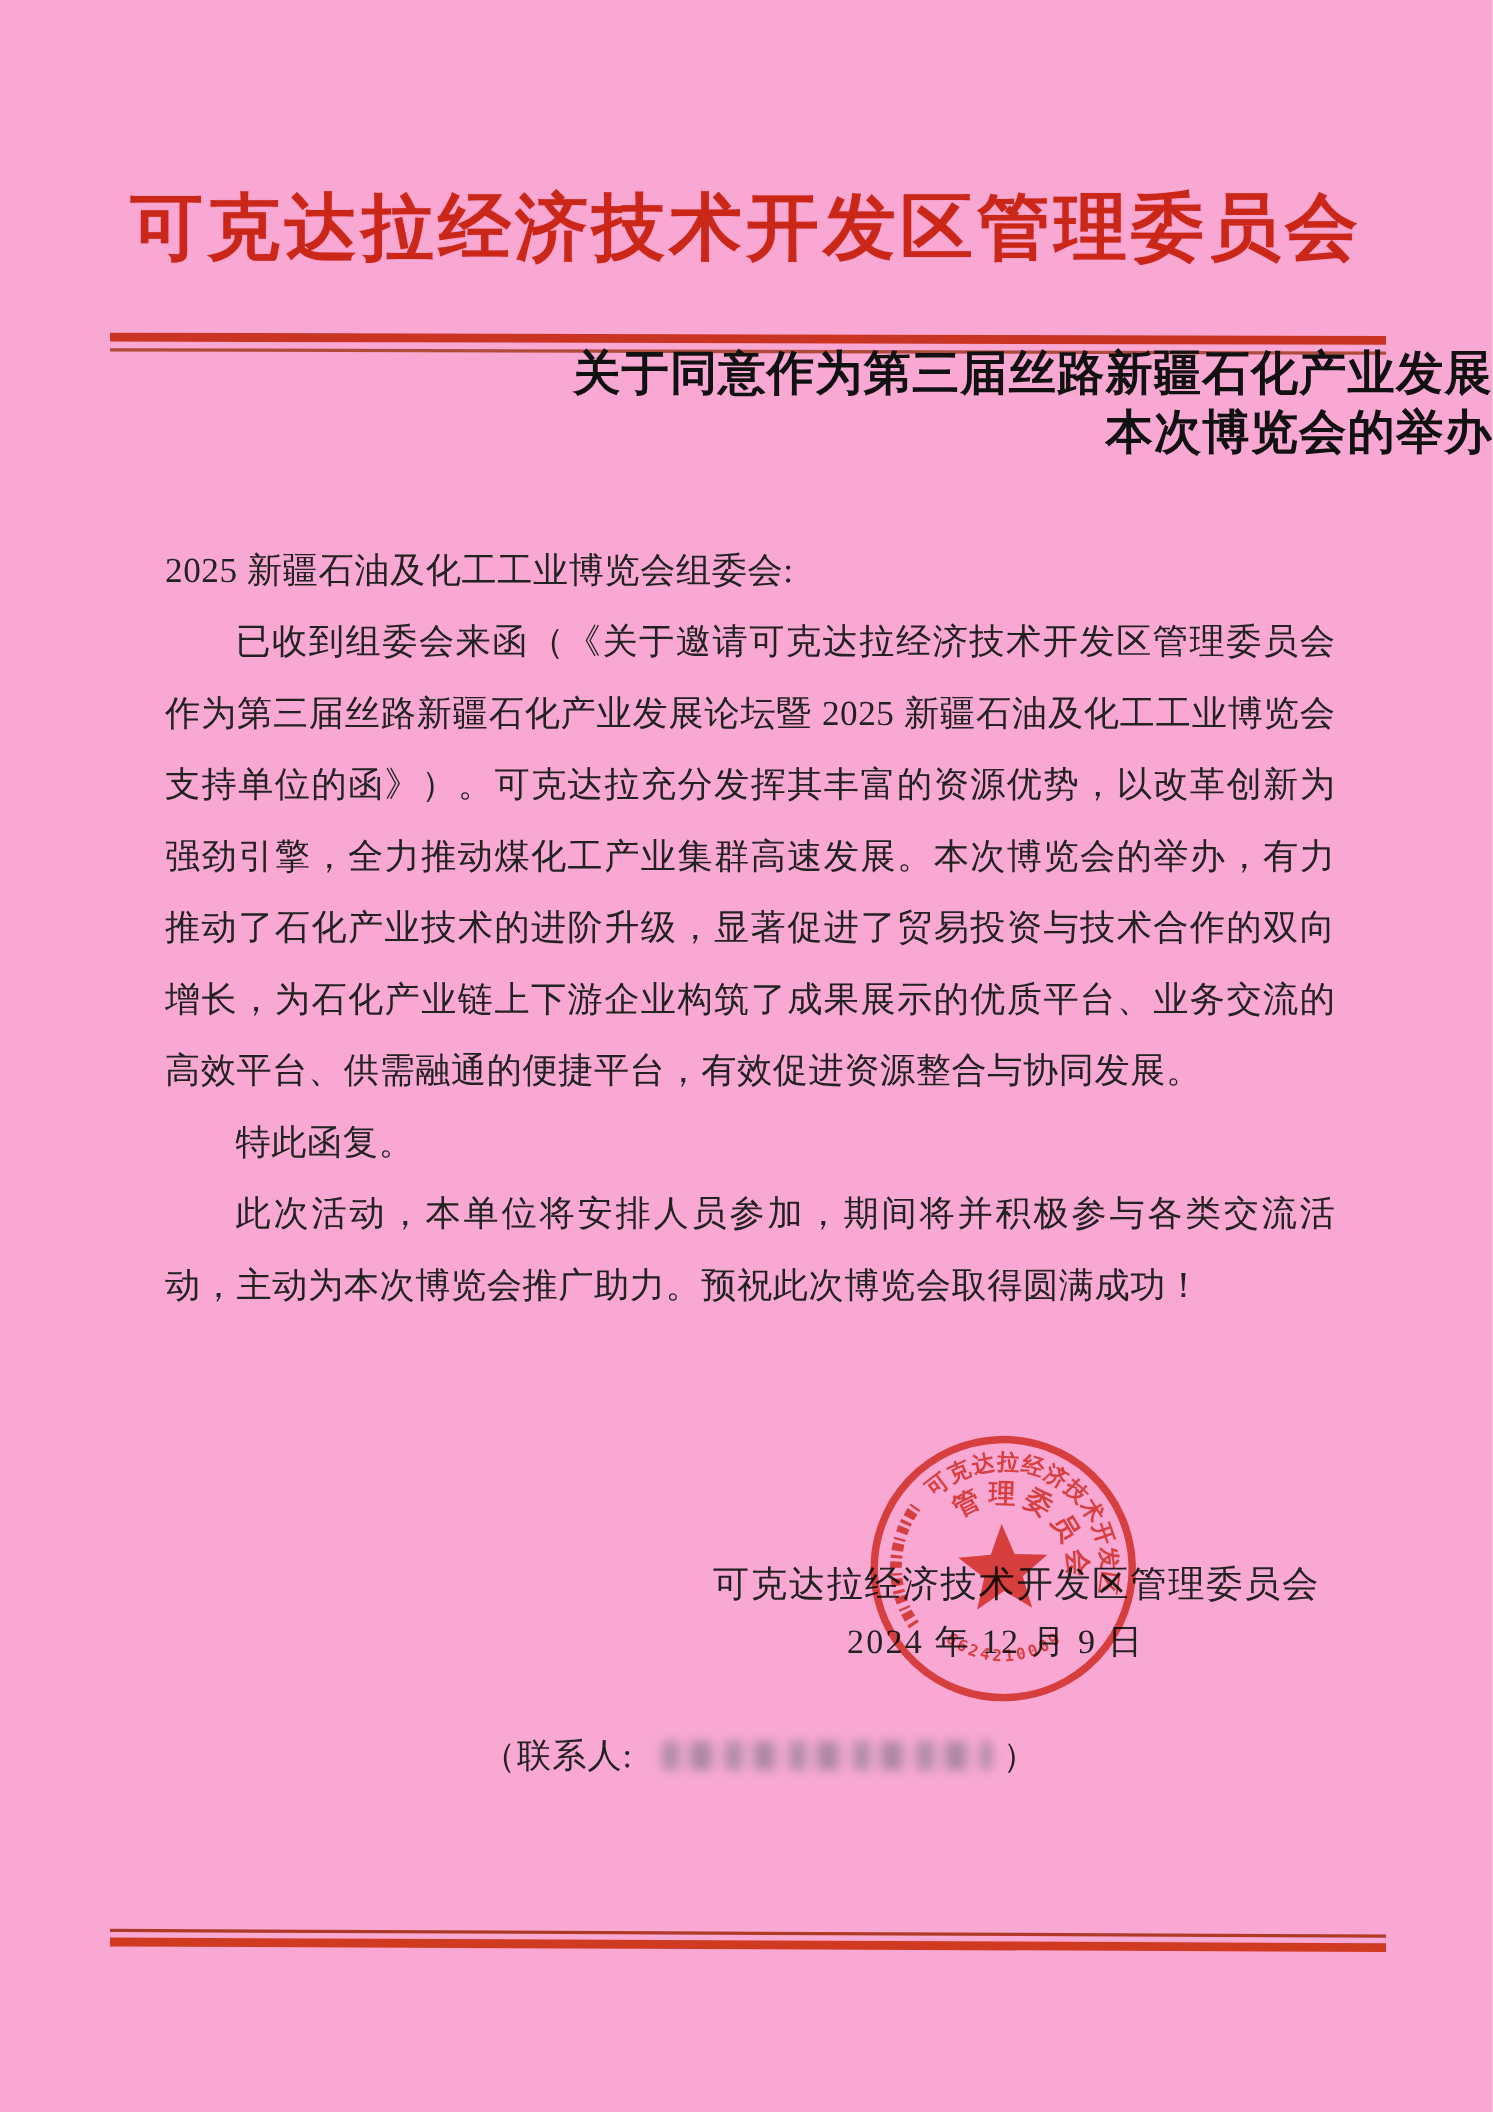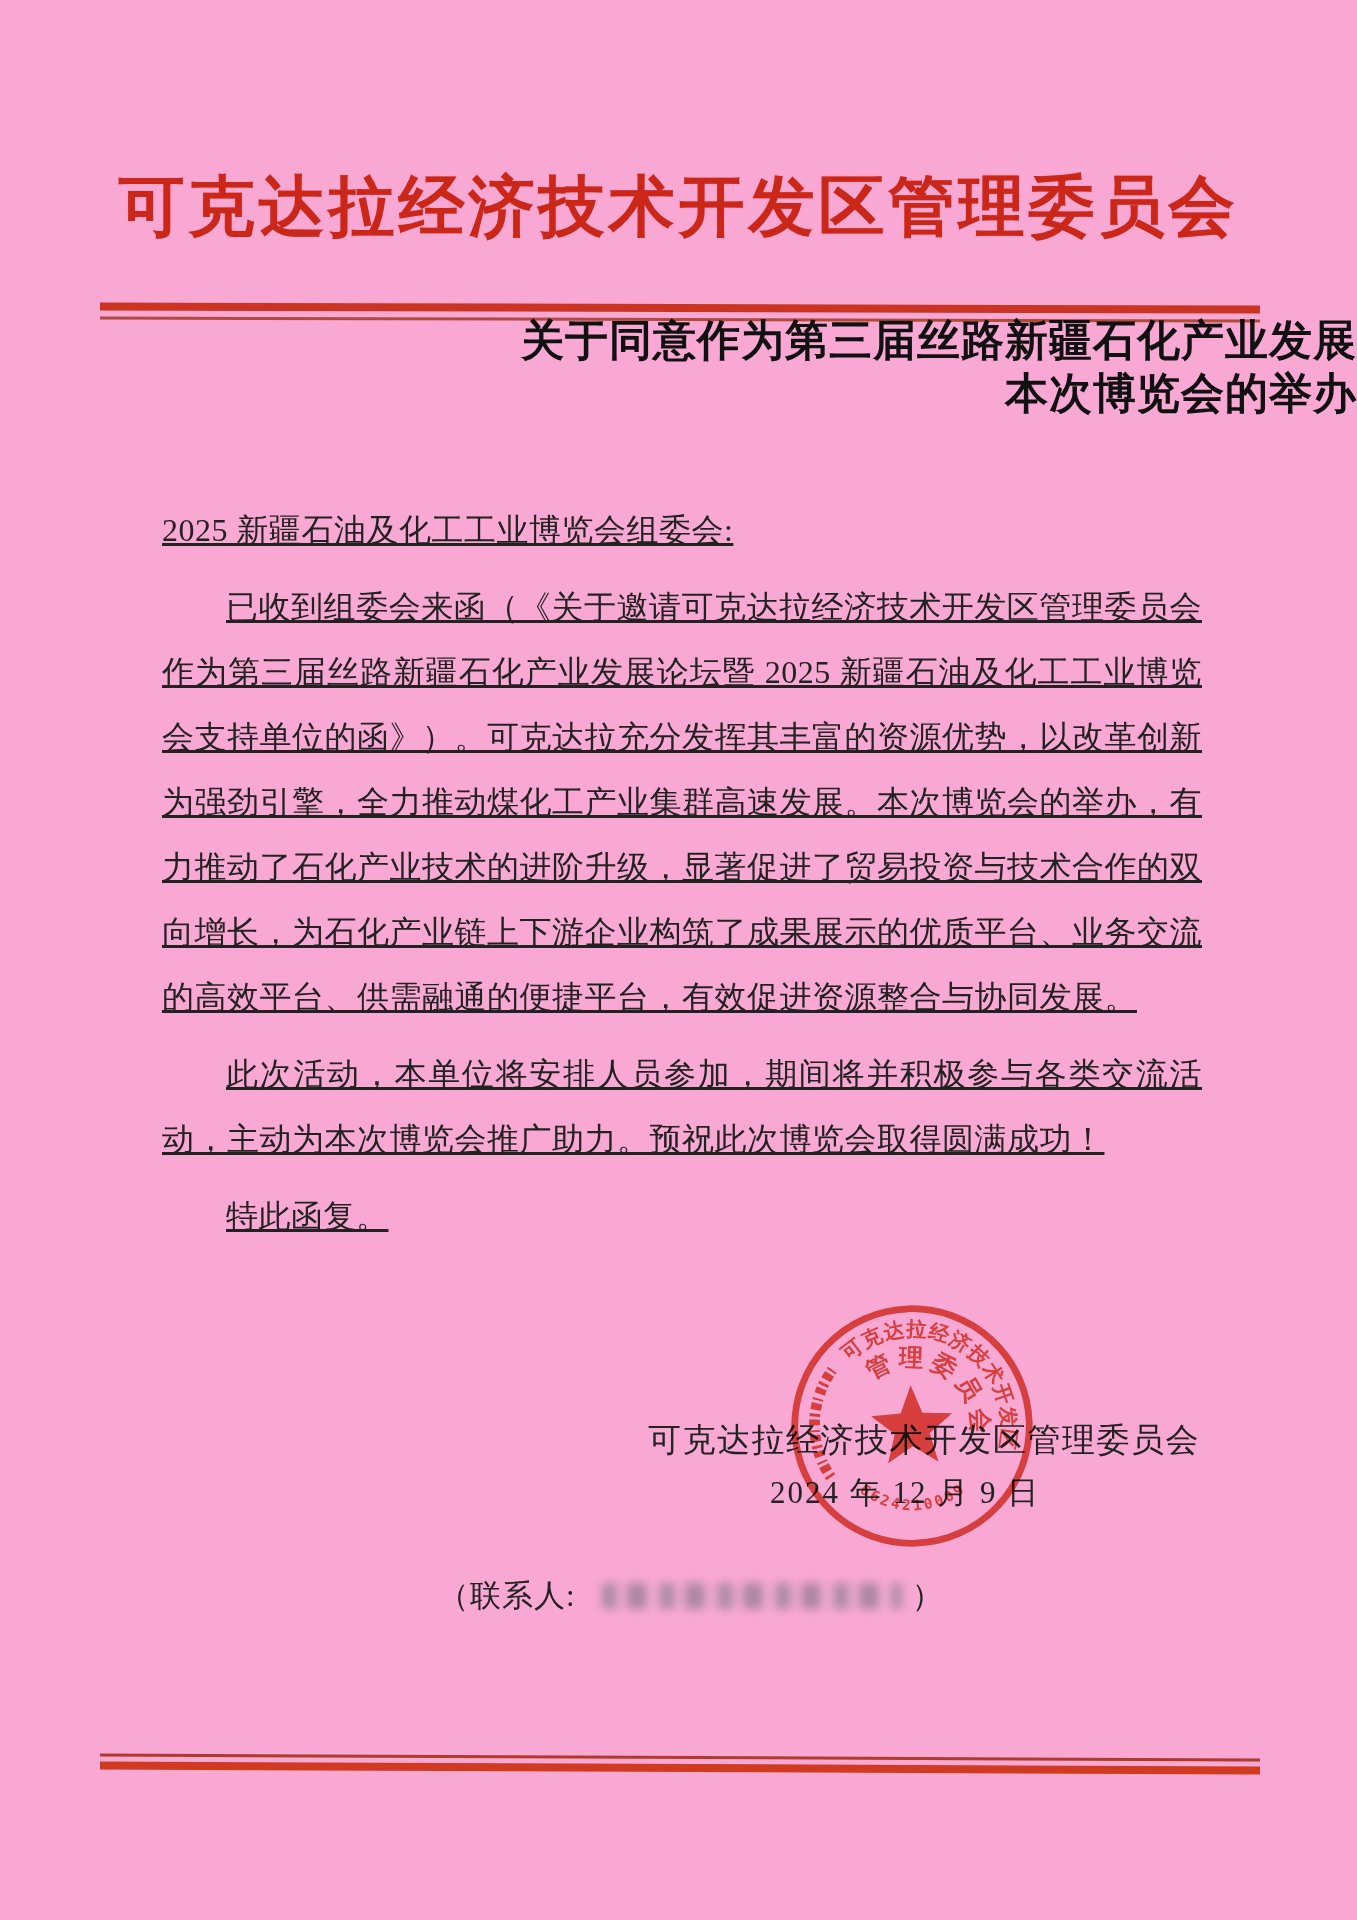"2025 新疆石油及化工工业博览会组委会:" .body-text p { margin: 12px -> 0; text-decoration: underline -> none }
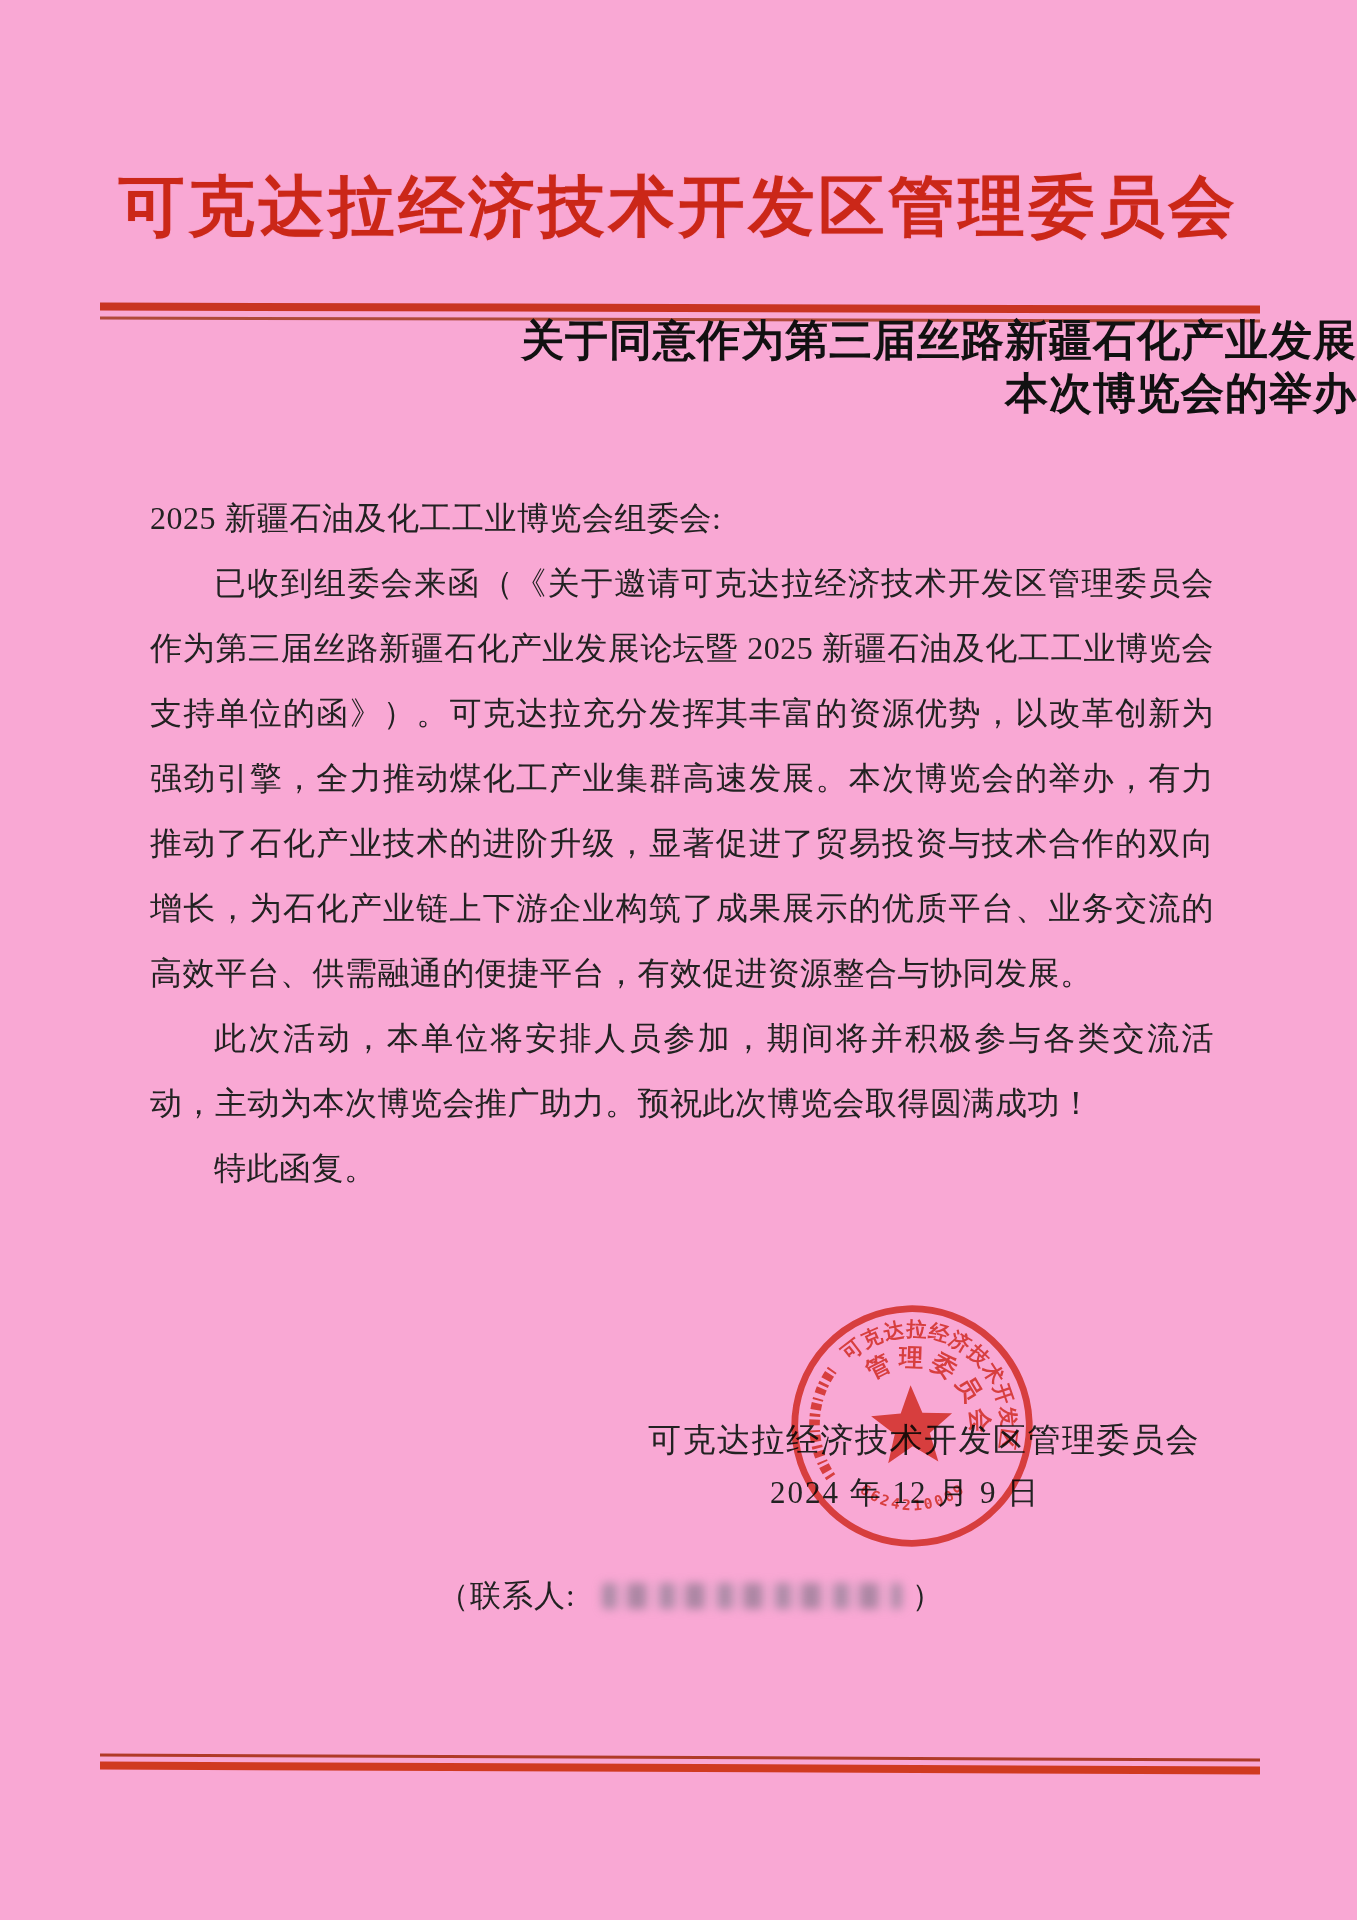"此次活动，本单位将安排人员参加，期间将并积极参与各类交流活动，主动为本次博览会推" p.indent { order: before "特此函复。" -> after "特此函复。" }
